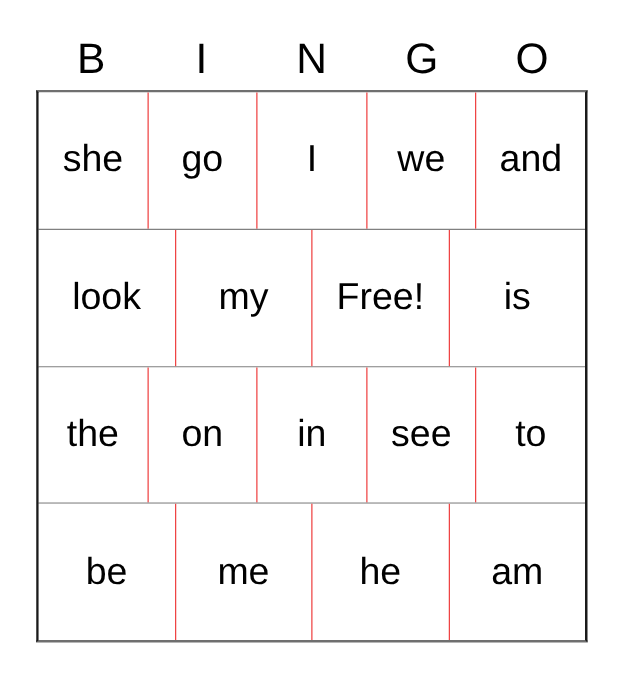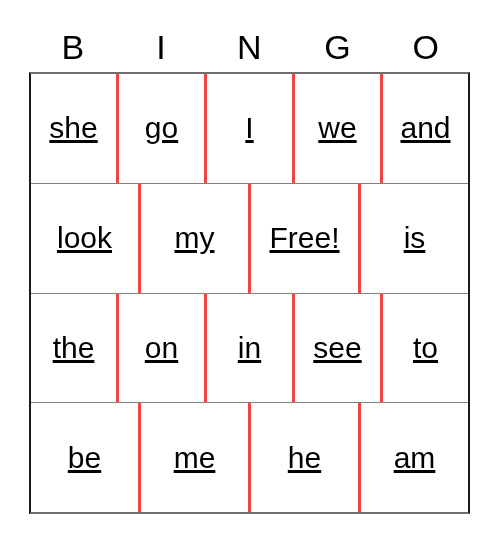"she" .grid { text-decoration: underline -> none }
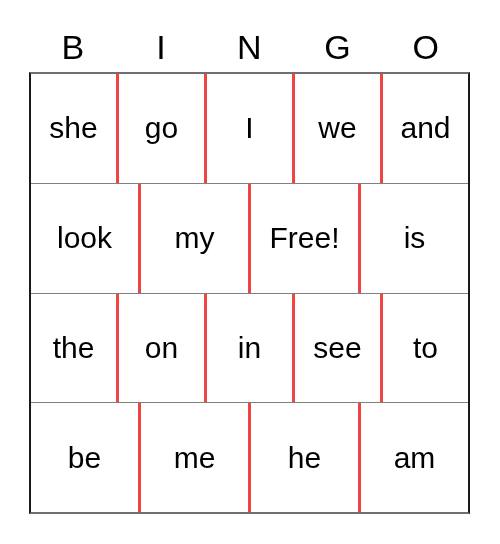"go" .cell + .cell { border-left: 3px solid #ef4444 -> 1px solid #ef4444 }
